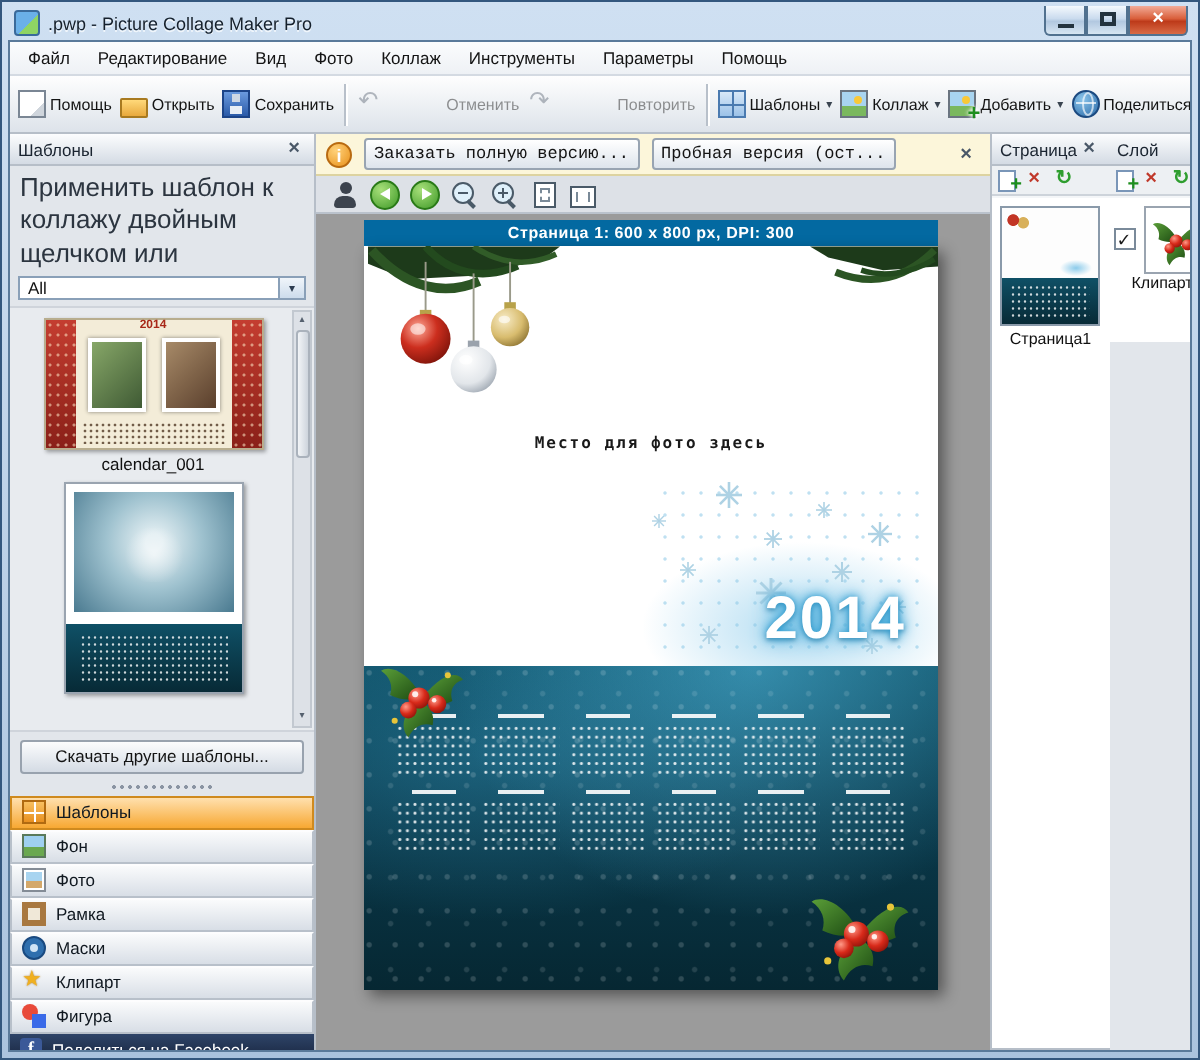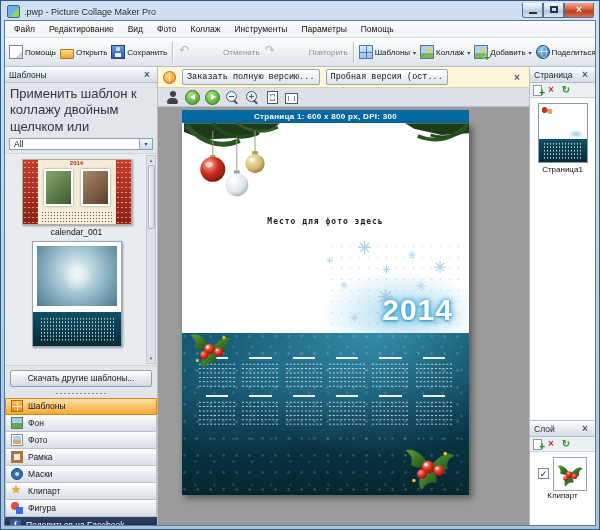"Страница" .right-panel { flex-direction: column -> row; width: 66px -> 100px }
